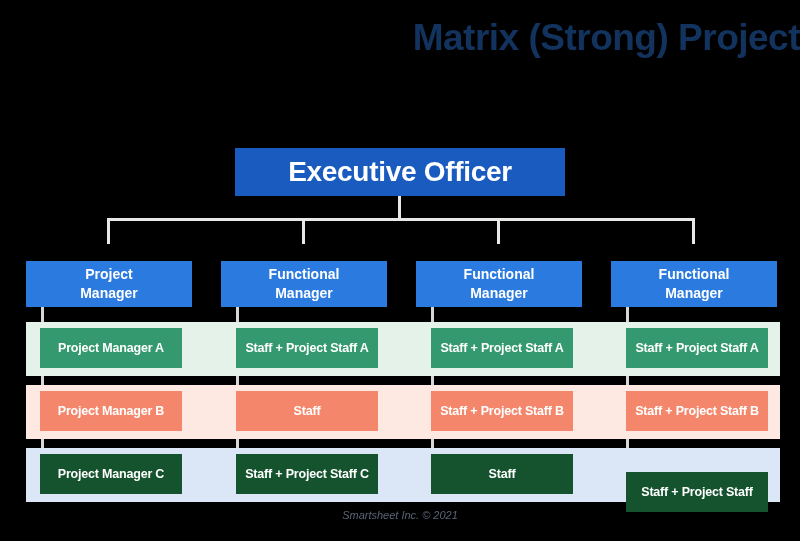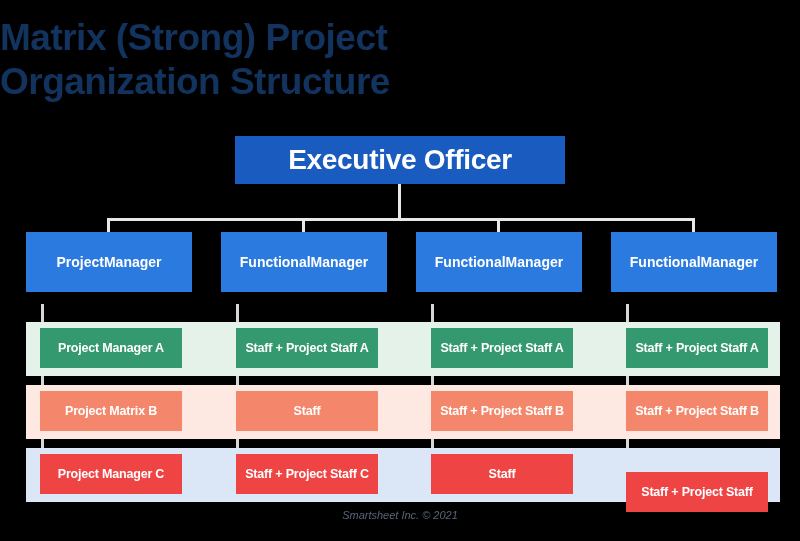"Matrix (Strong) Project" .title { text-align: left -> right }
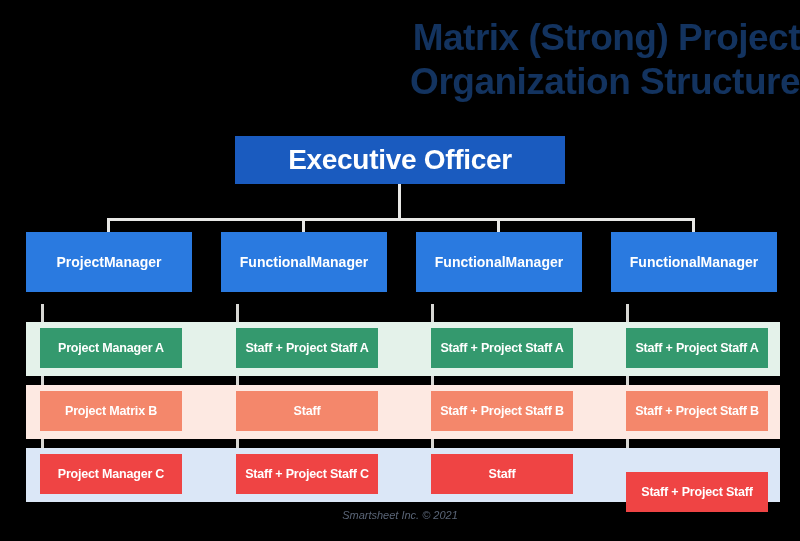"Organization Structure" span.line { html: <span>Organization Structure</span> -> none }
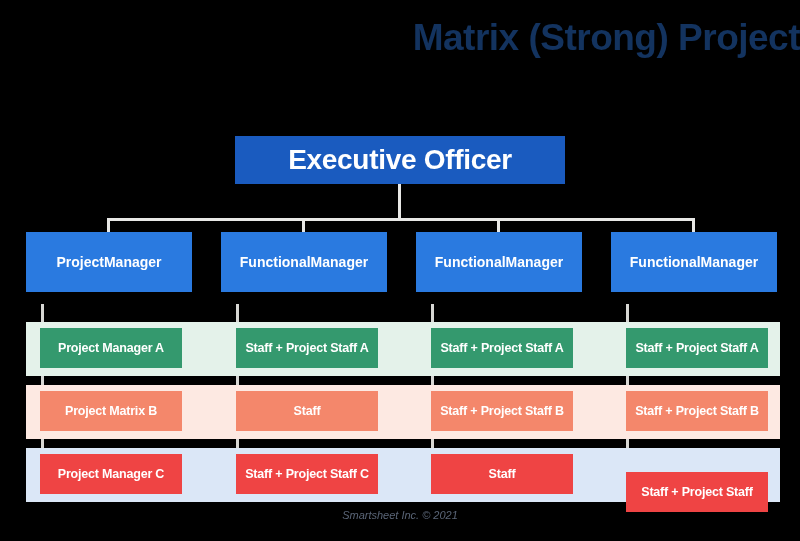"Executive Officer" .exec-box { top: 136px -> 148px }
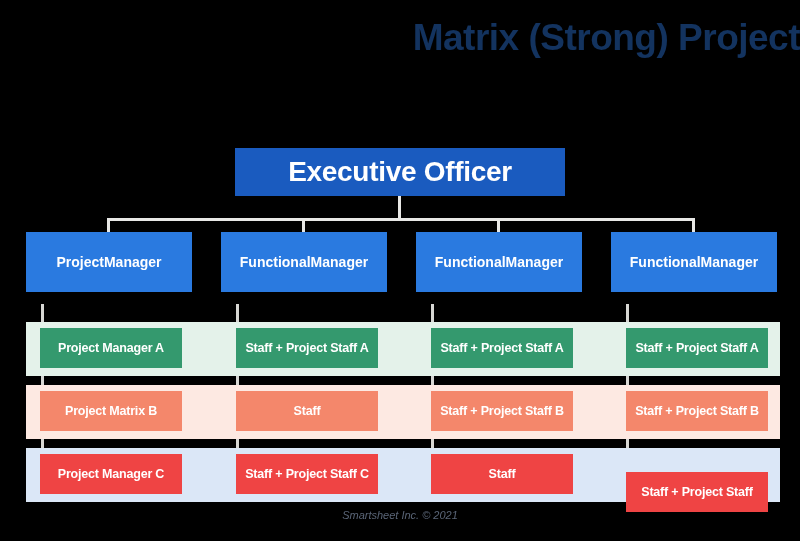"Project" .mgr-box { flex-direction: none -> column; height: 60px -> 46px; top: 232px -> 261px }
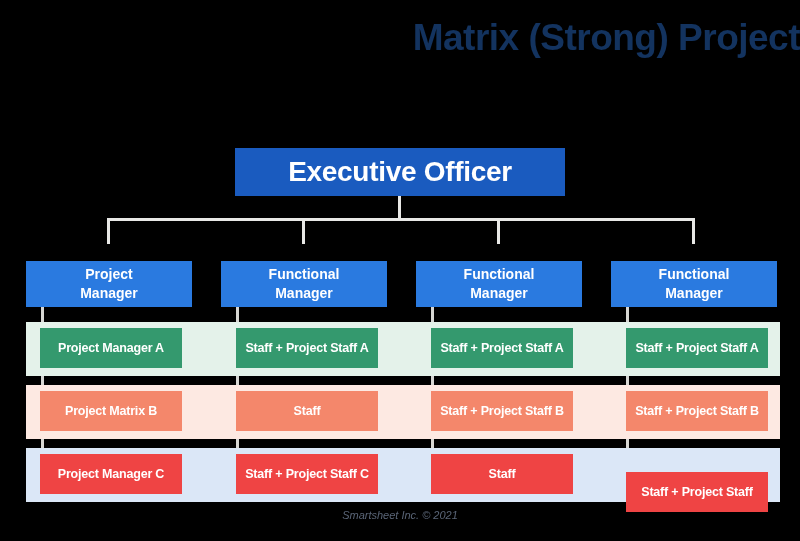"Project Matrix B" div.staff-box { text: Matrix -> Manager }
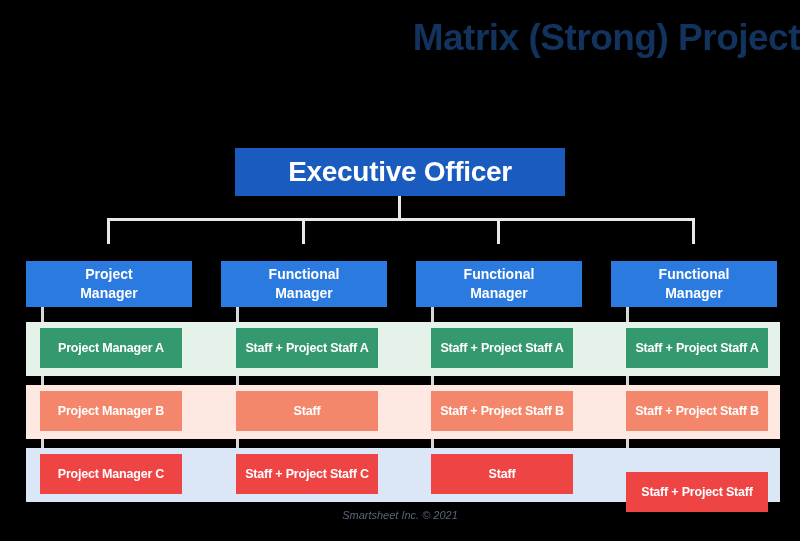"Project Manager C" .staff-box.r2 { background: #ef4444 -> #14532d }
